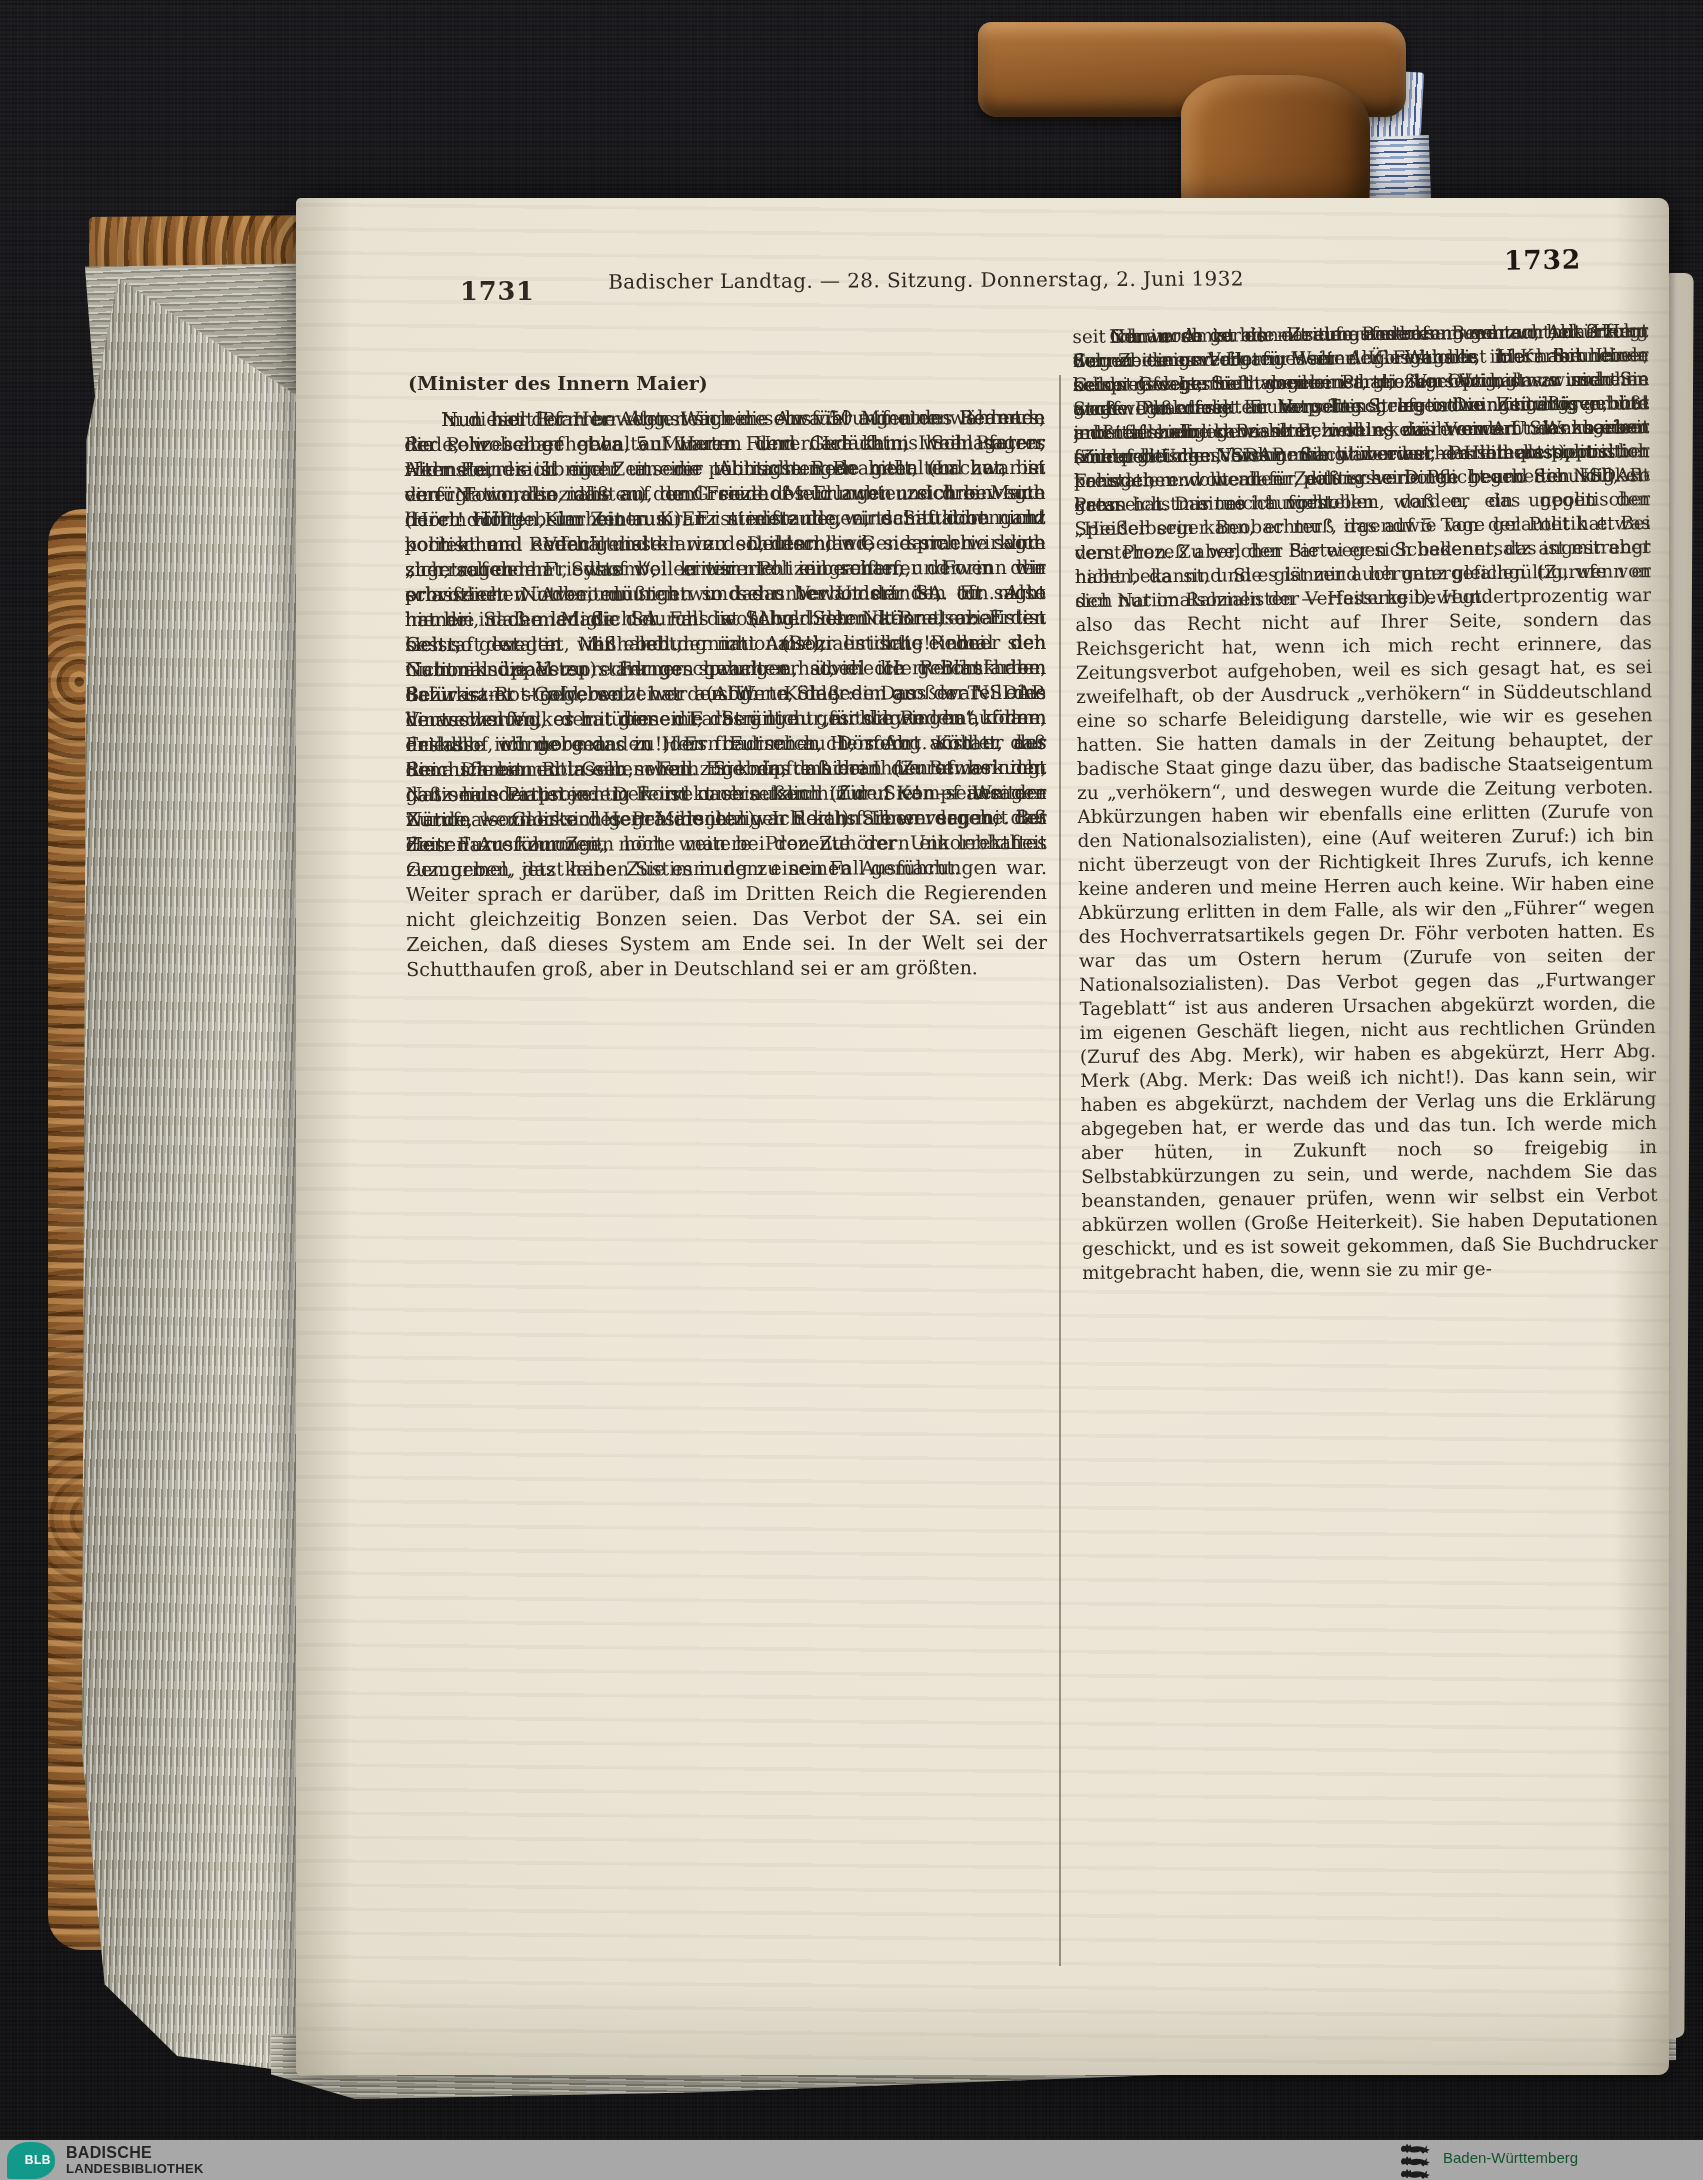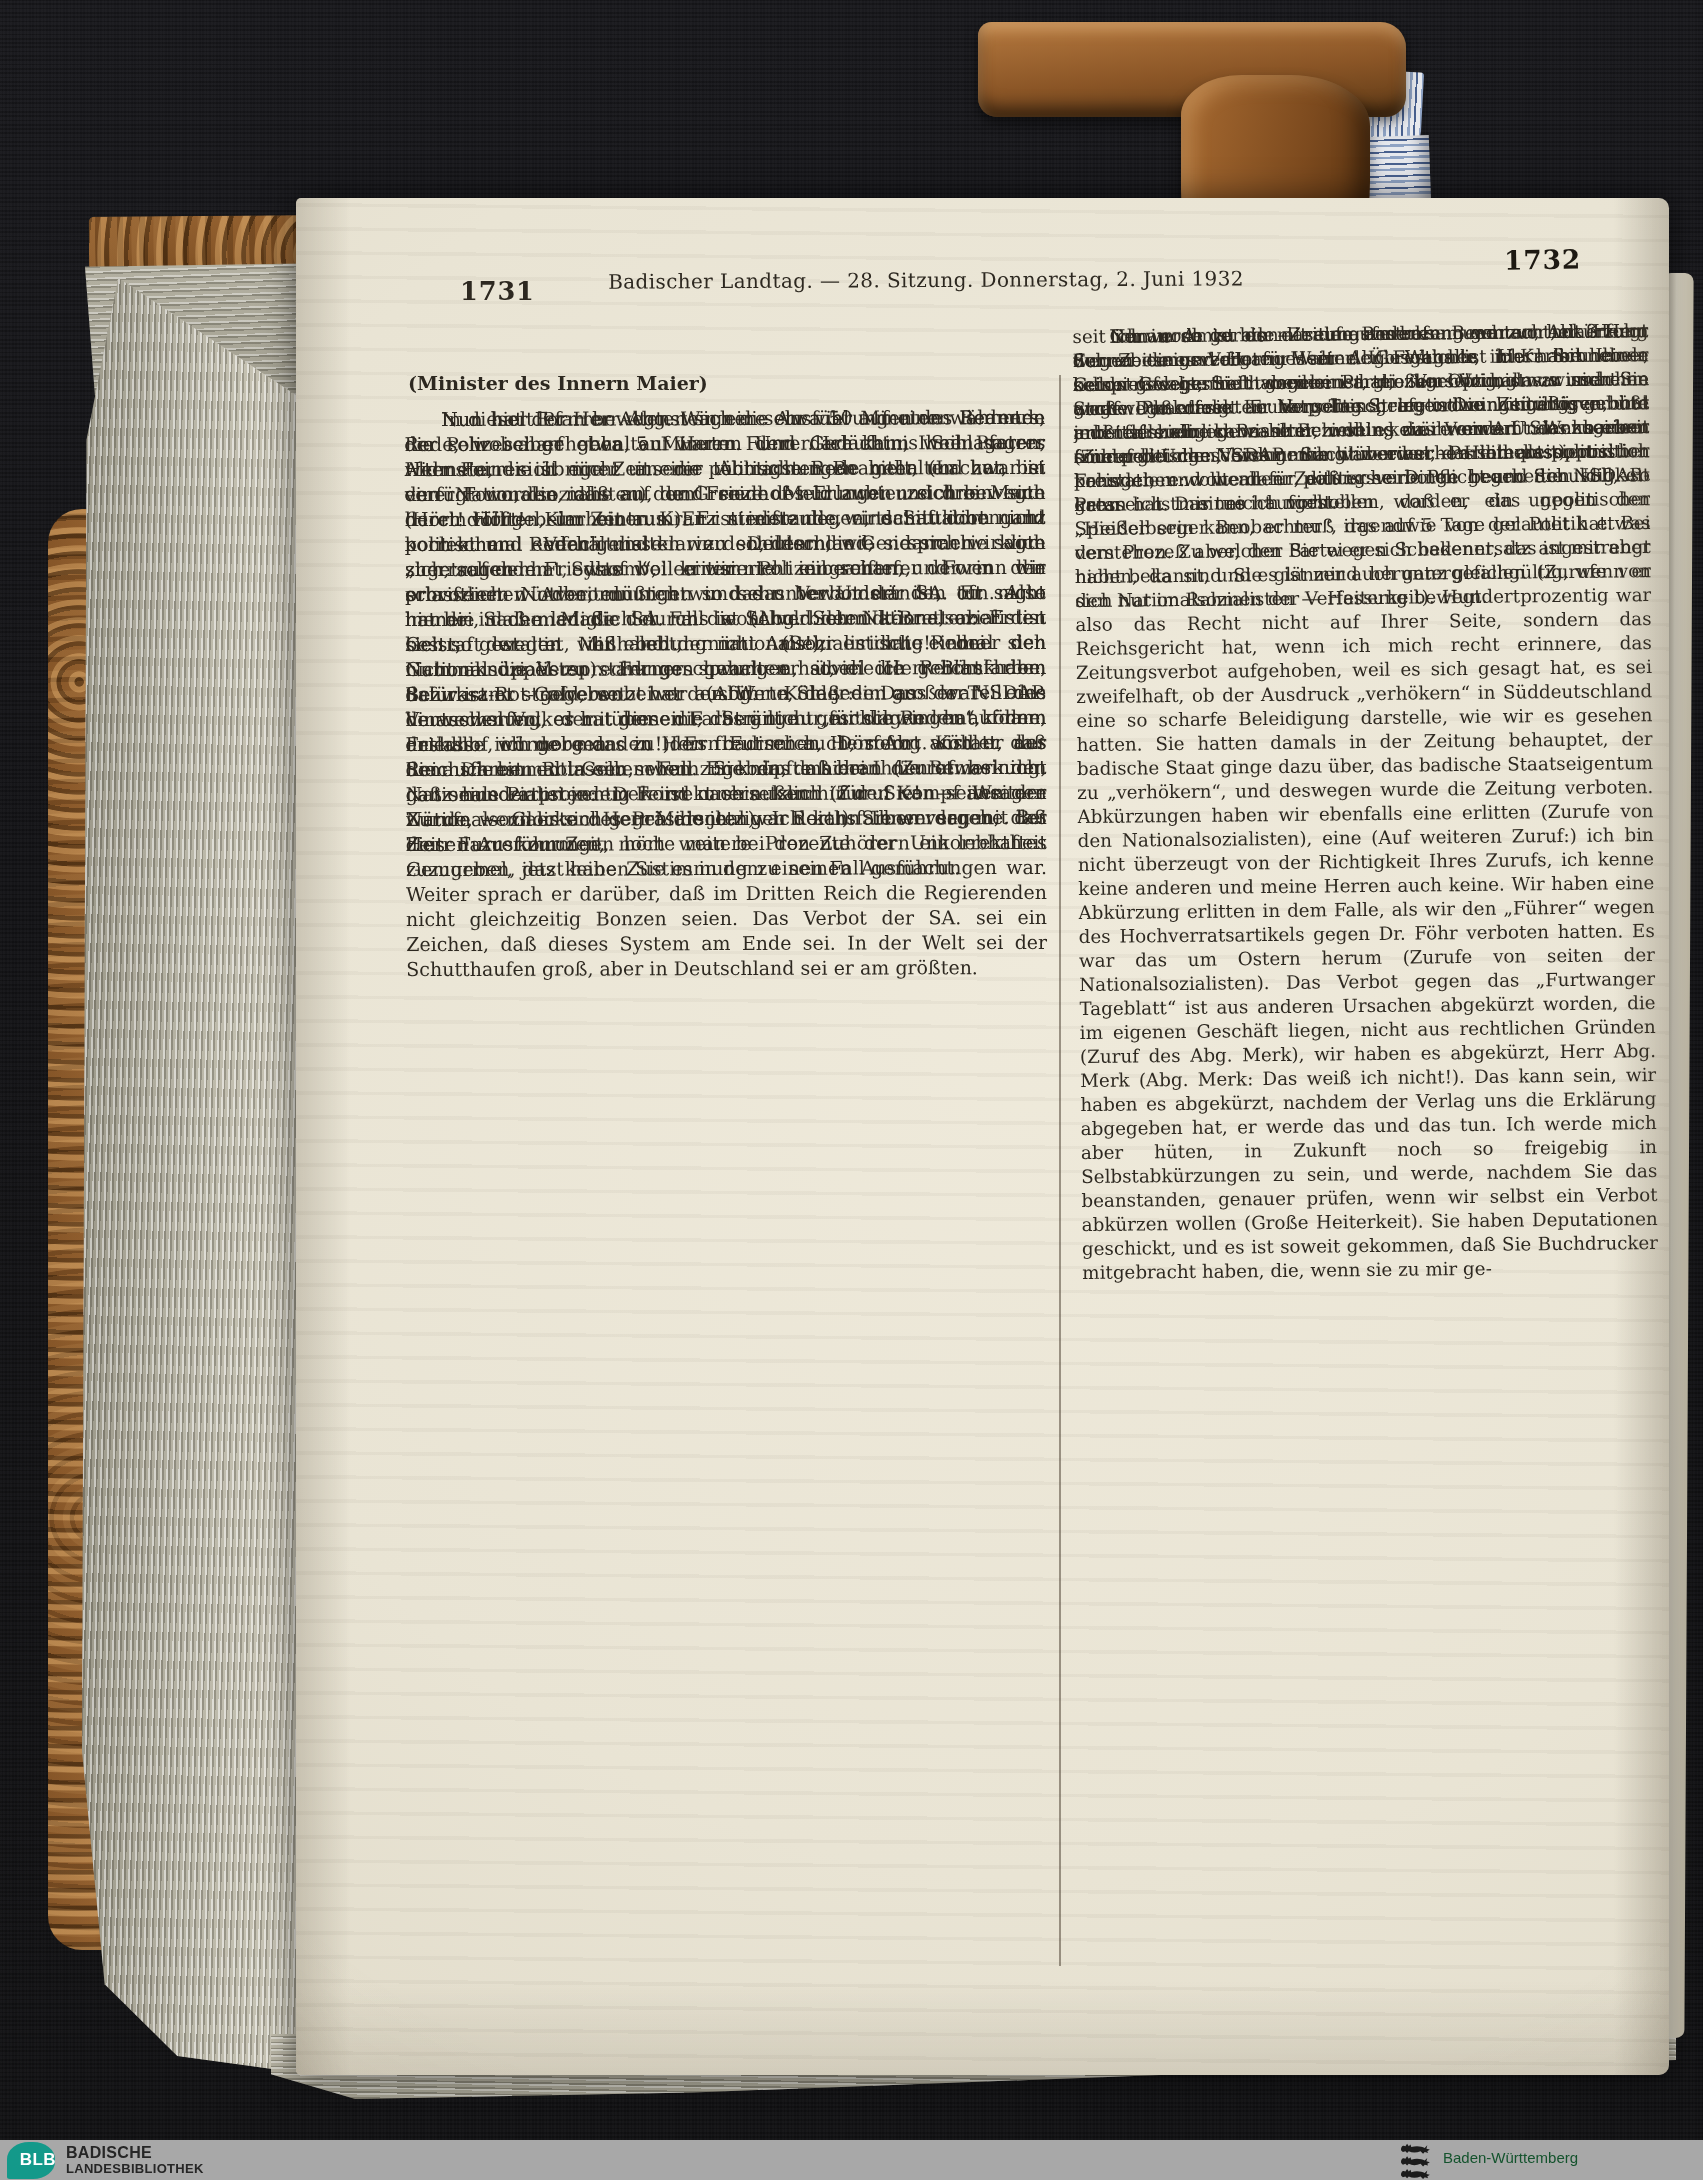"BLB" .blb-logo { font-size: 17px -> 12px }
